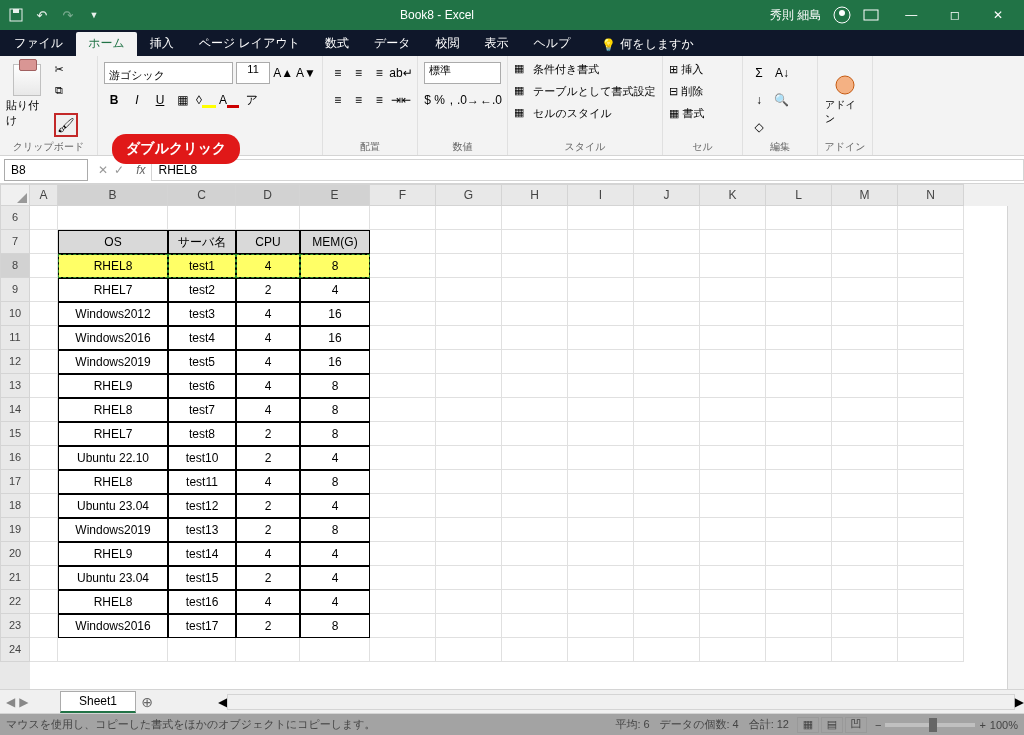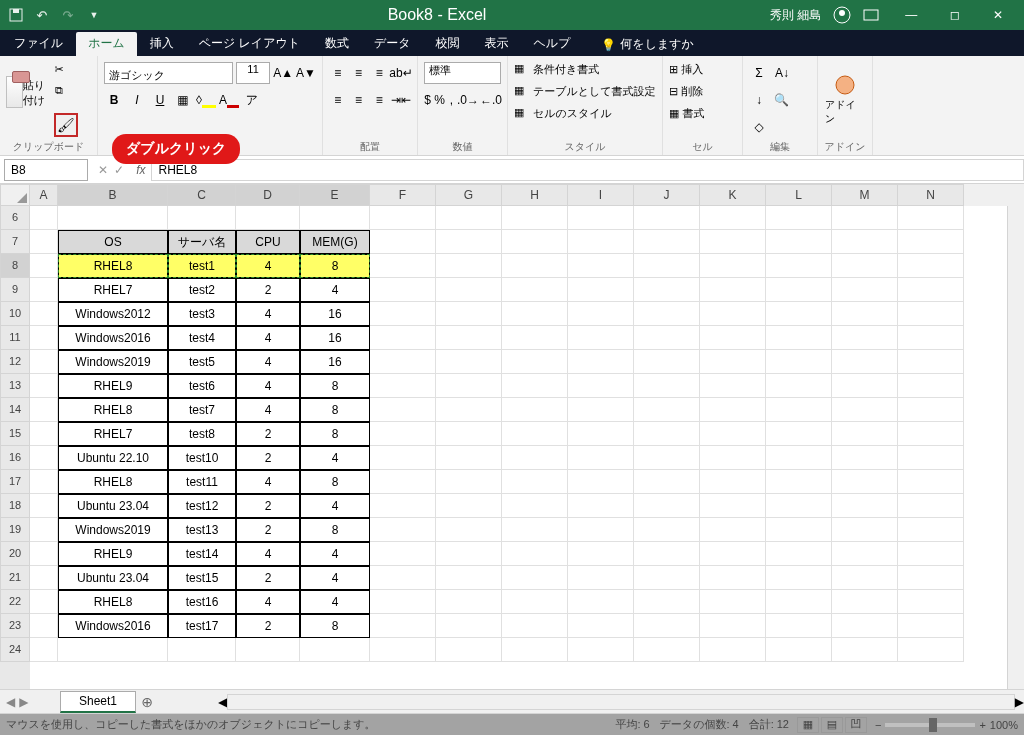"Book8 - Excel" .titlebar .title { font-size: 16px -> 12px }
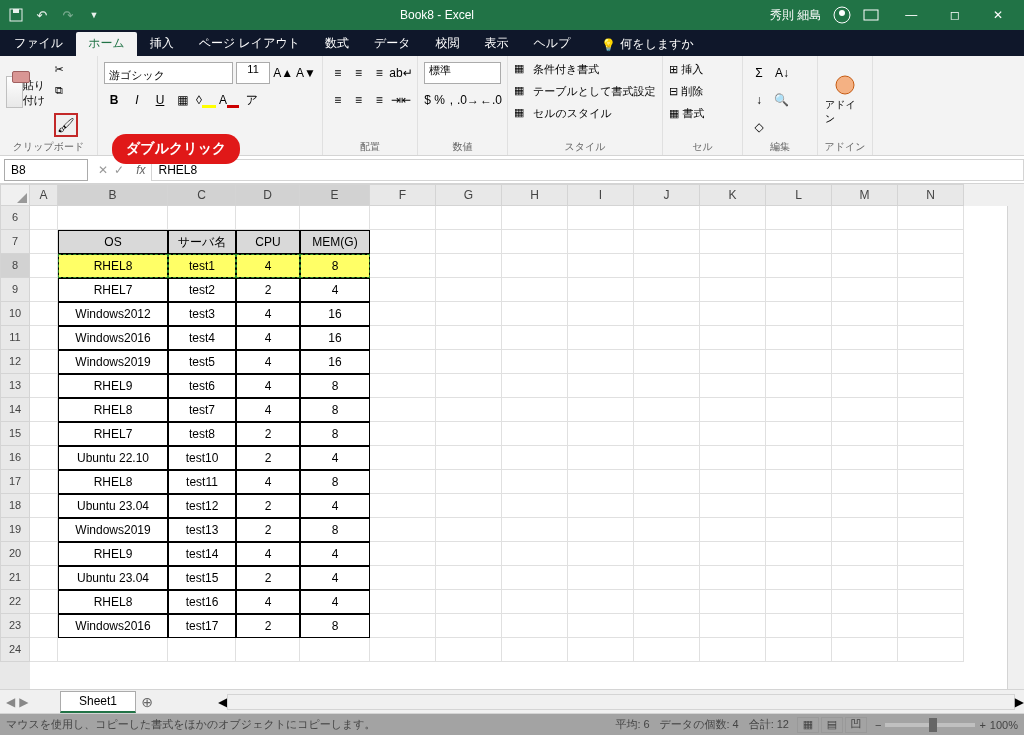"貼り付け" .paste-big { flex-direction: row -> column }
